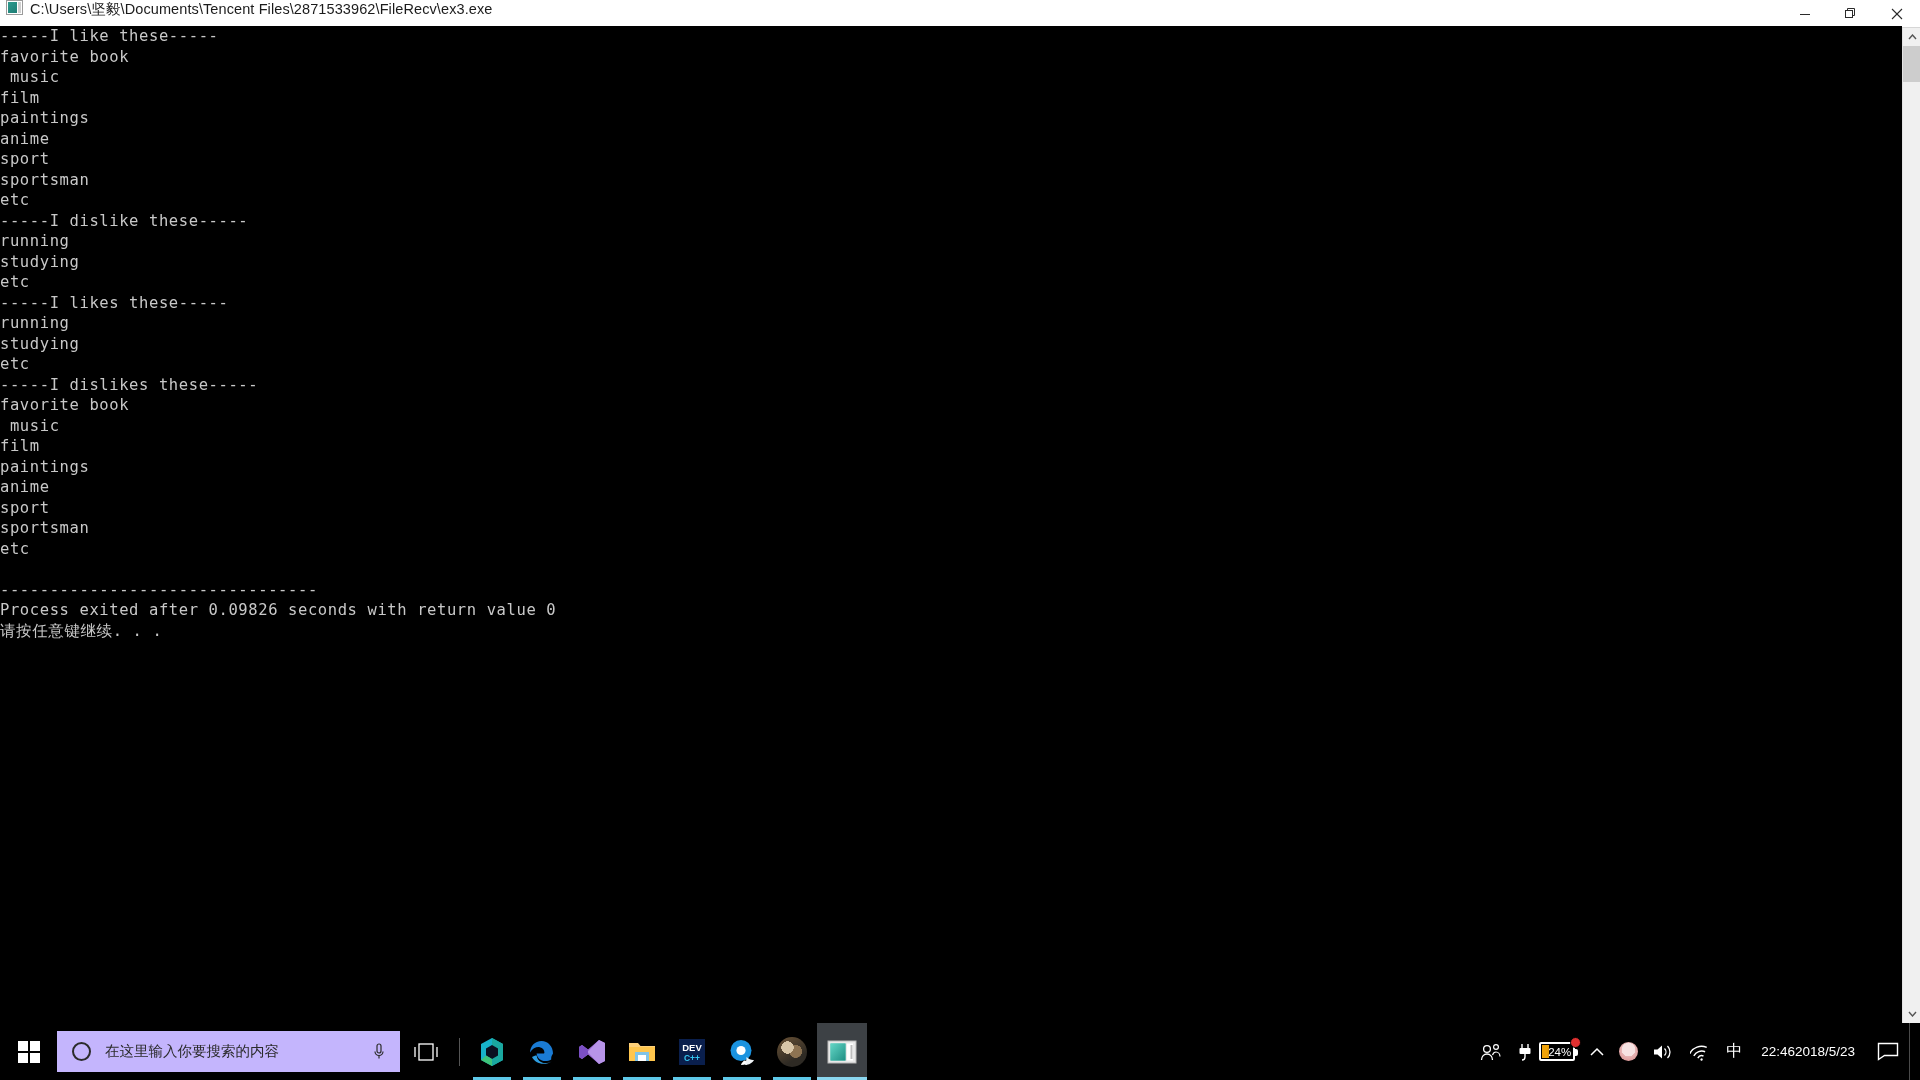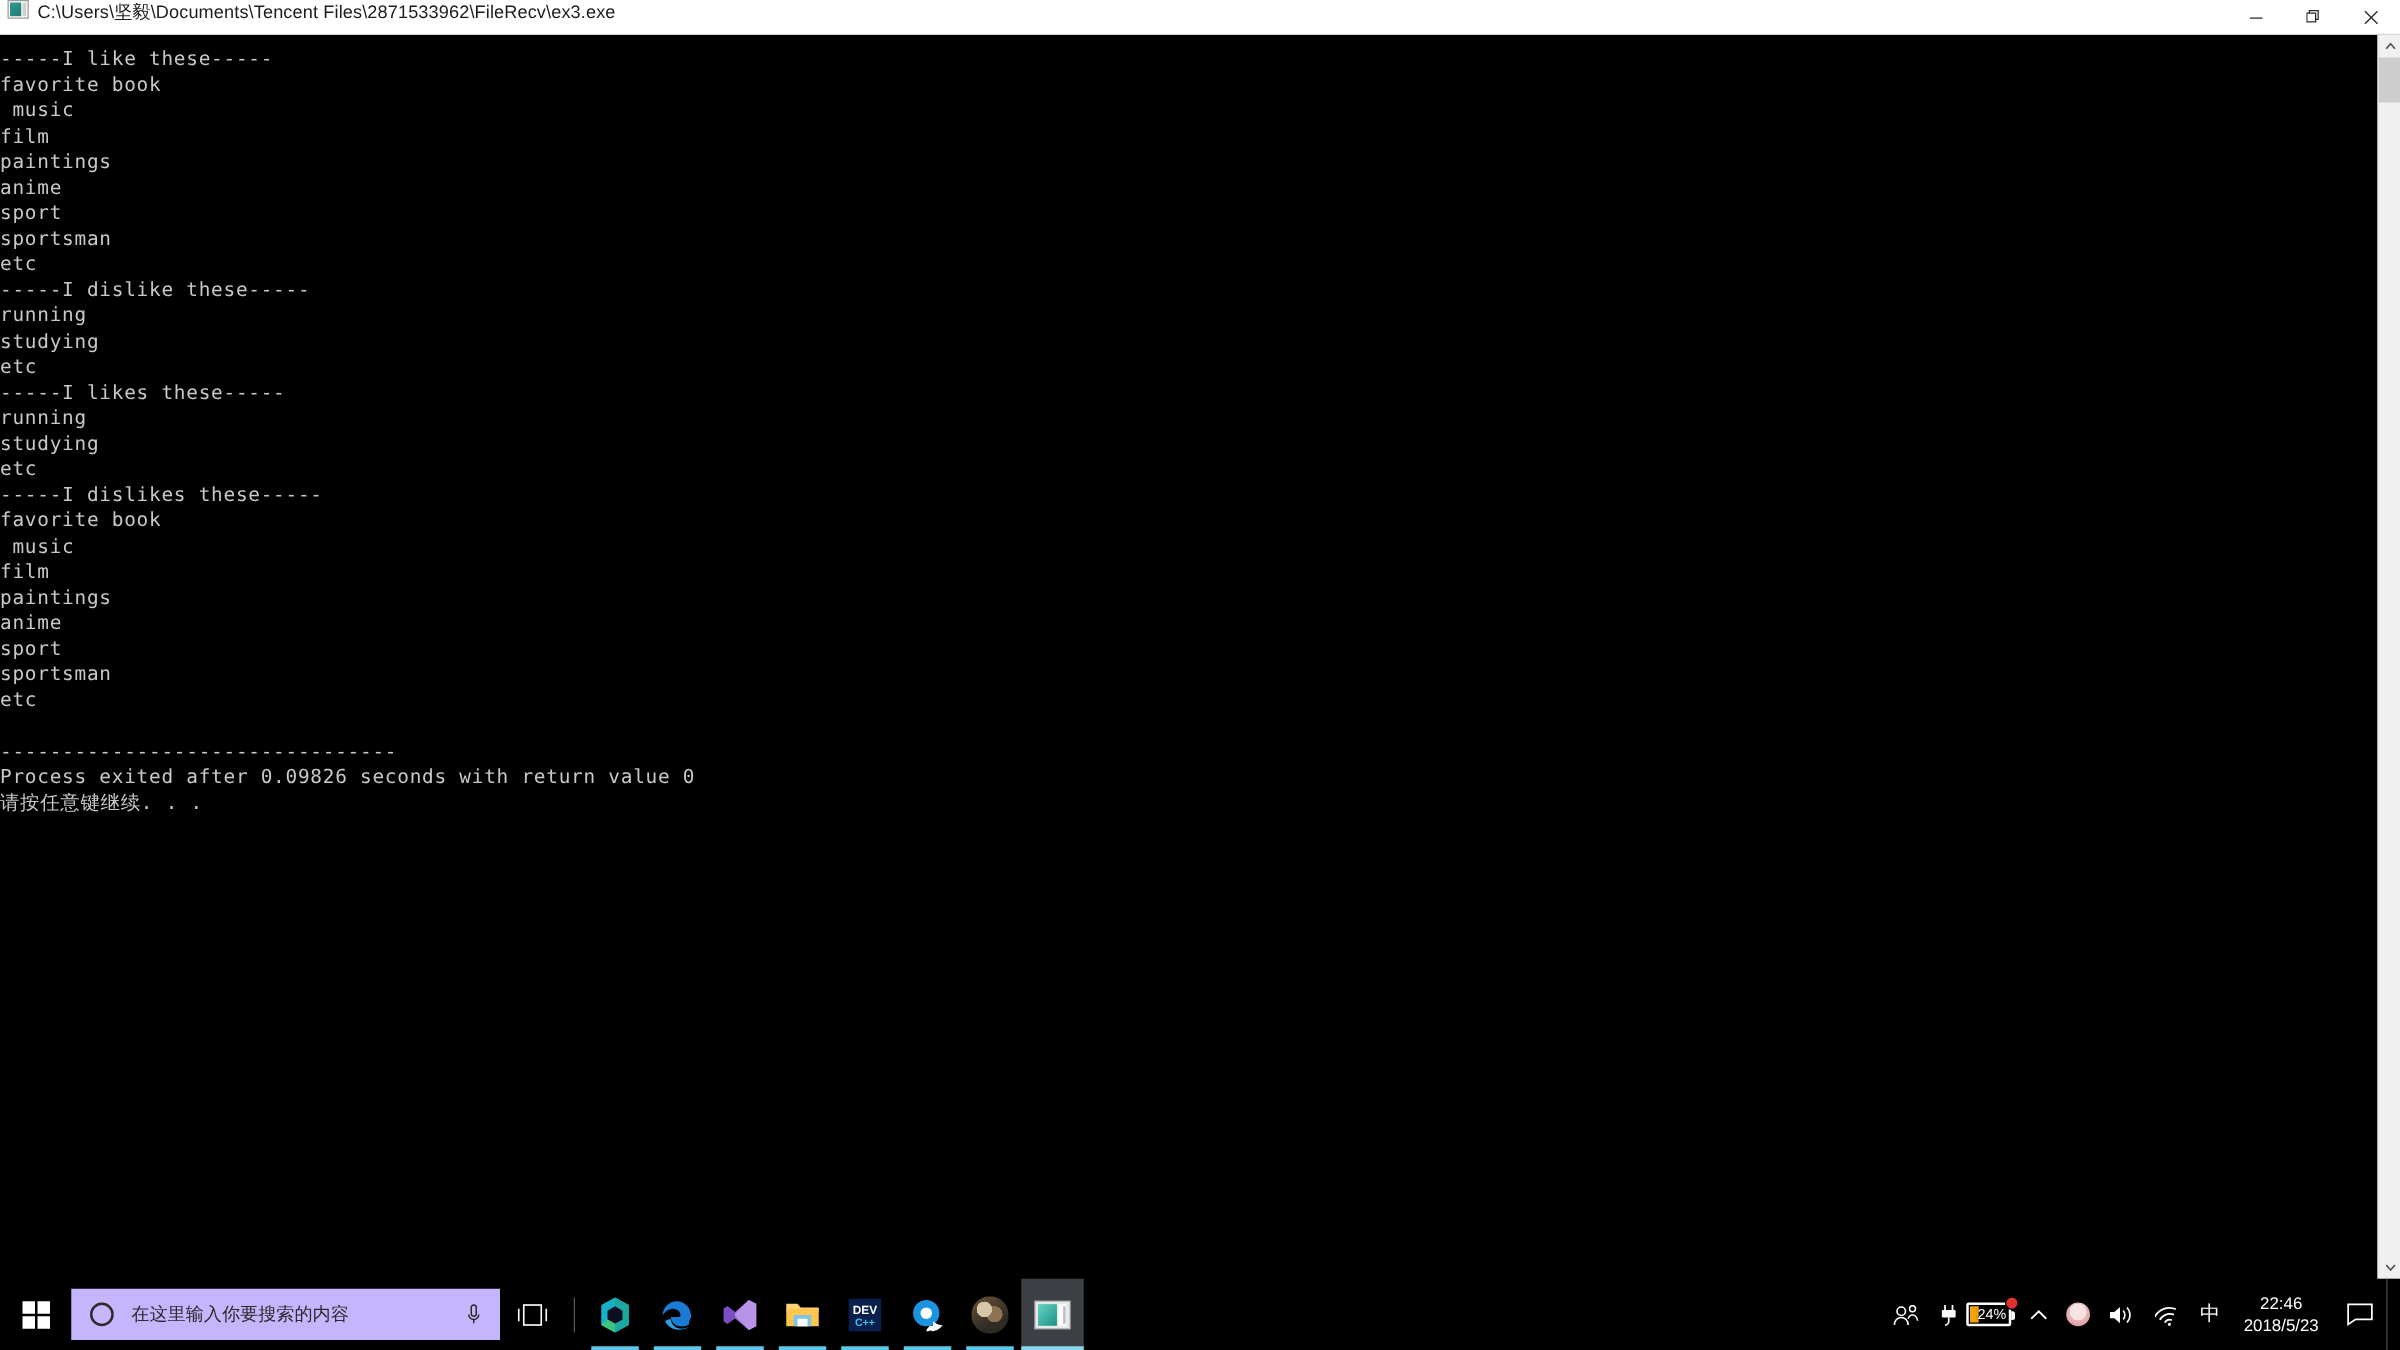"-----I like these-----" .console { top: 37px -> 26px }
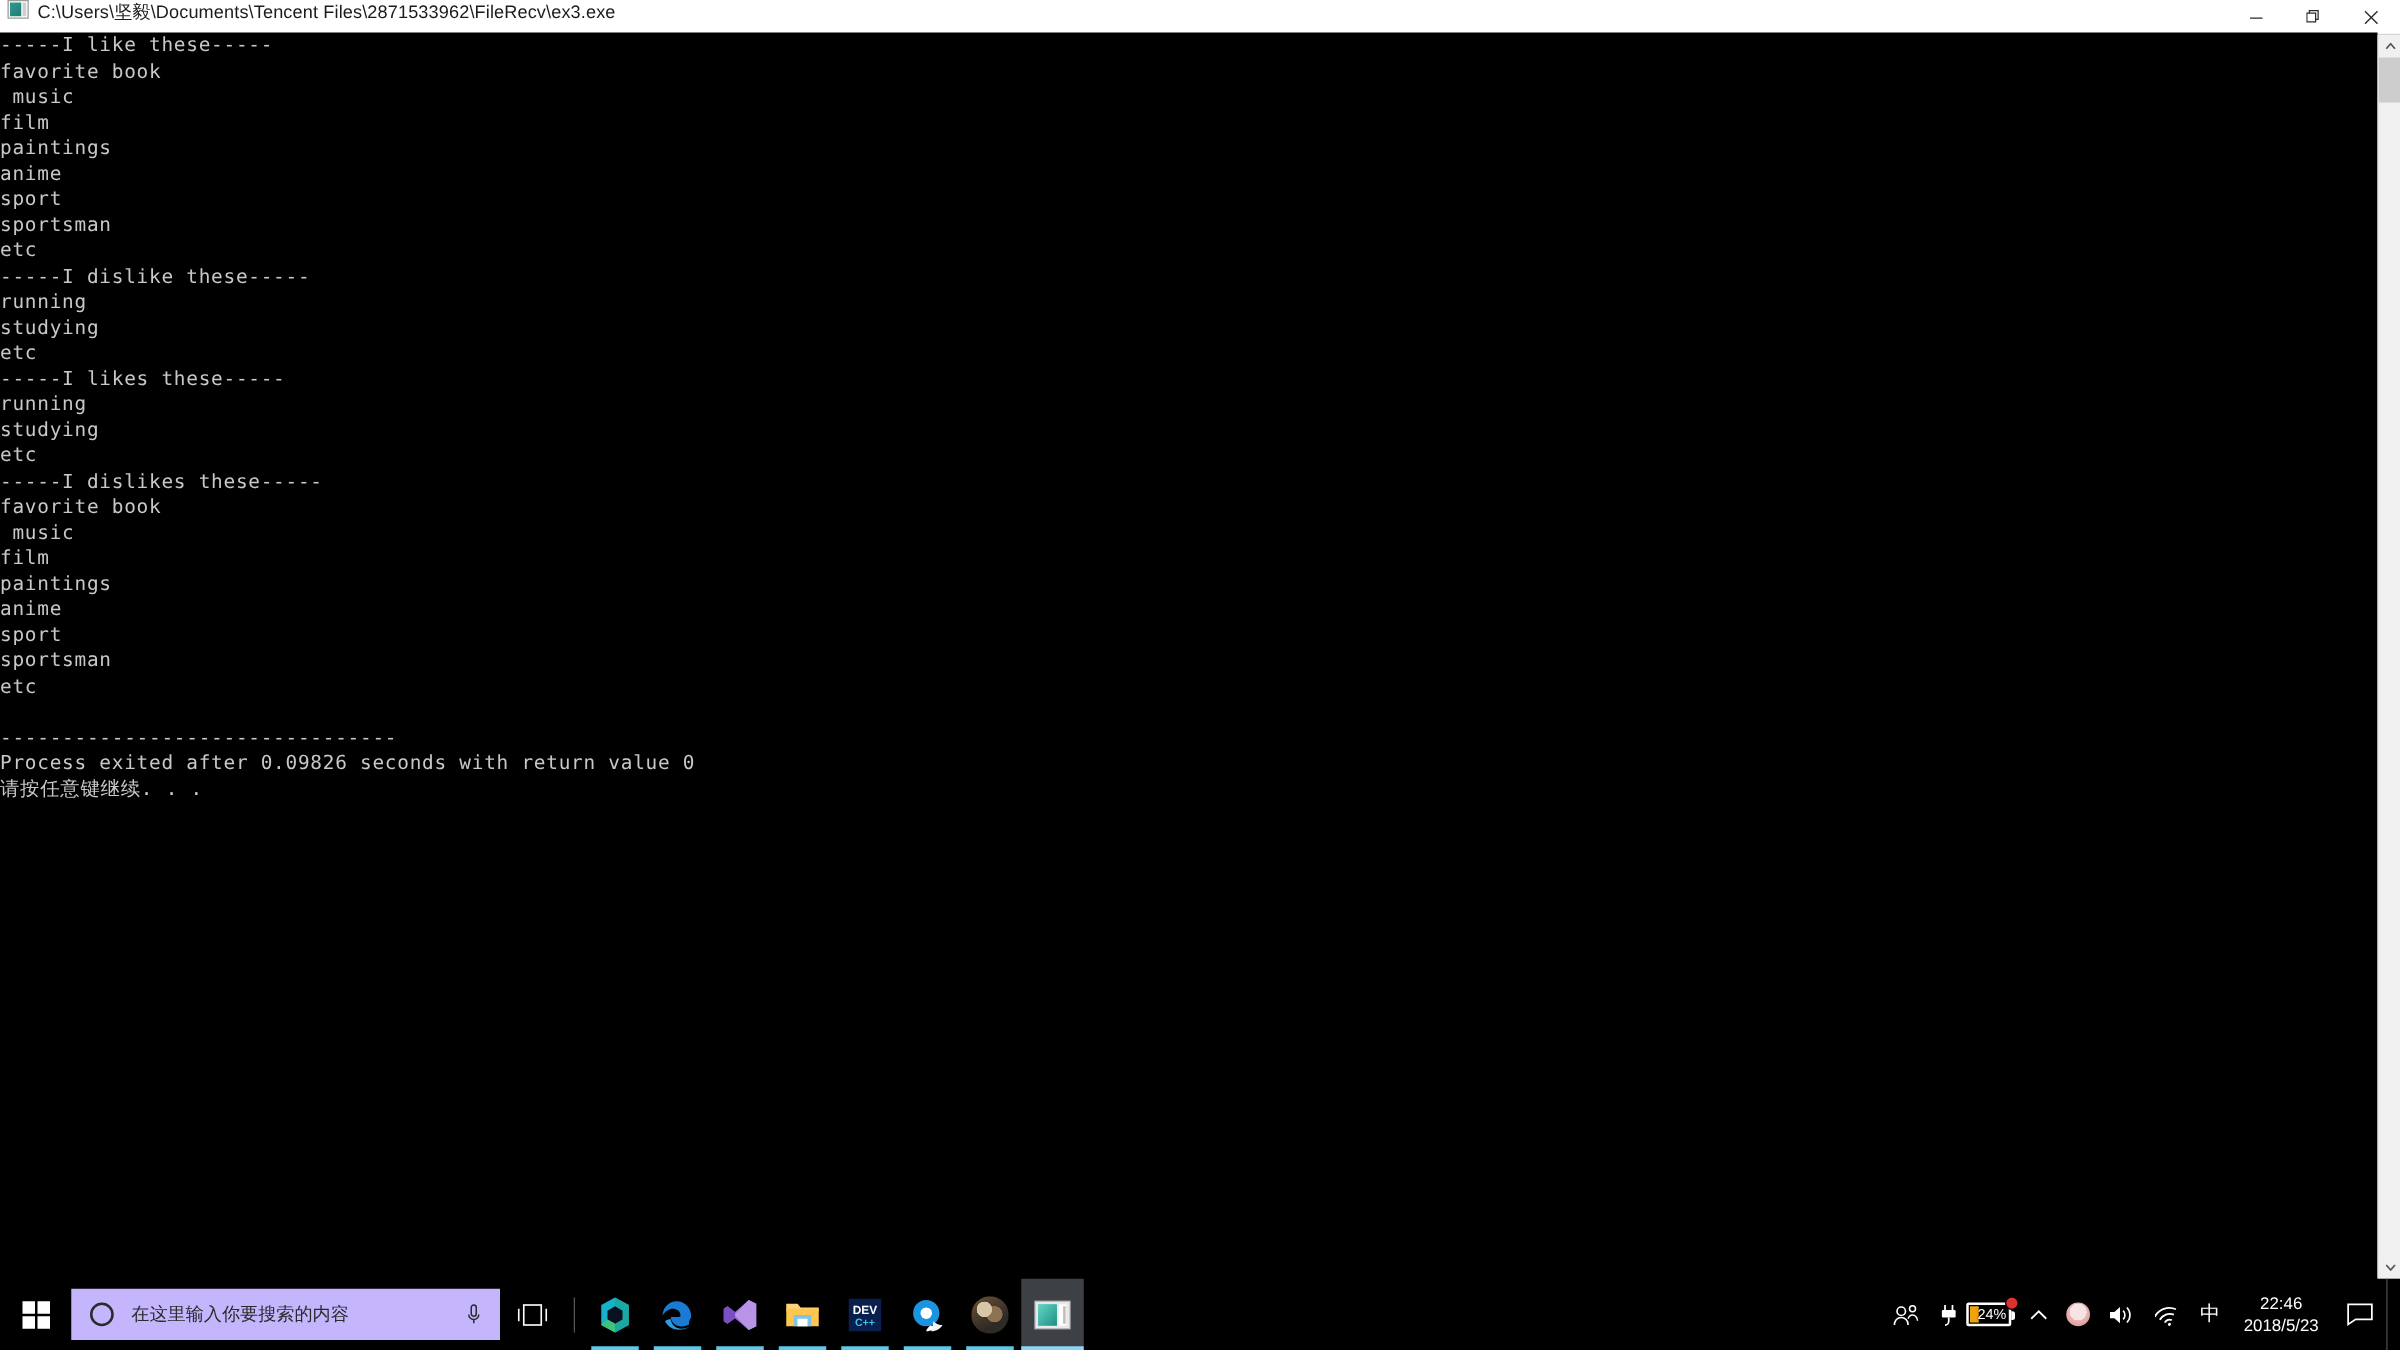"22:46" .clock { flex-direction: column -> row }
